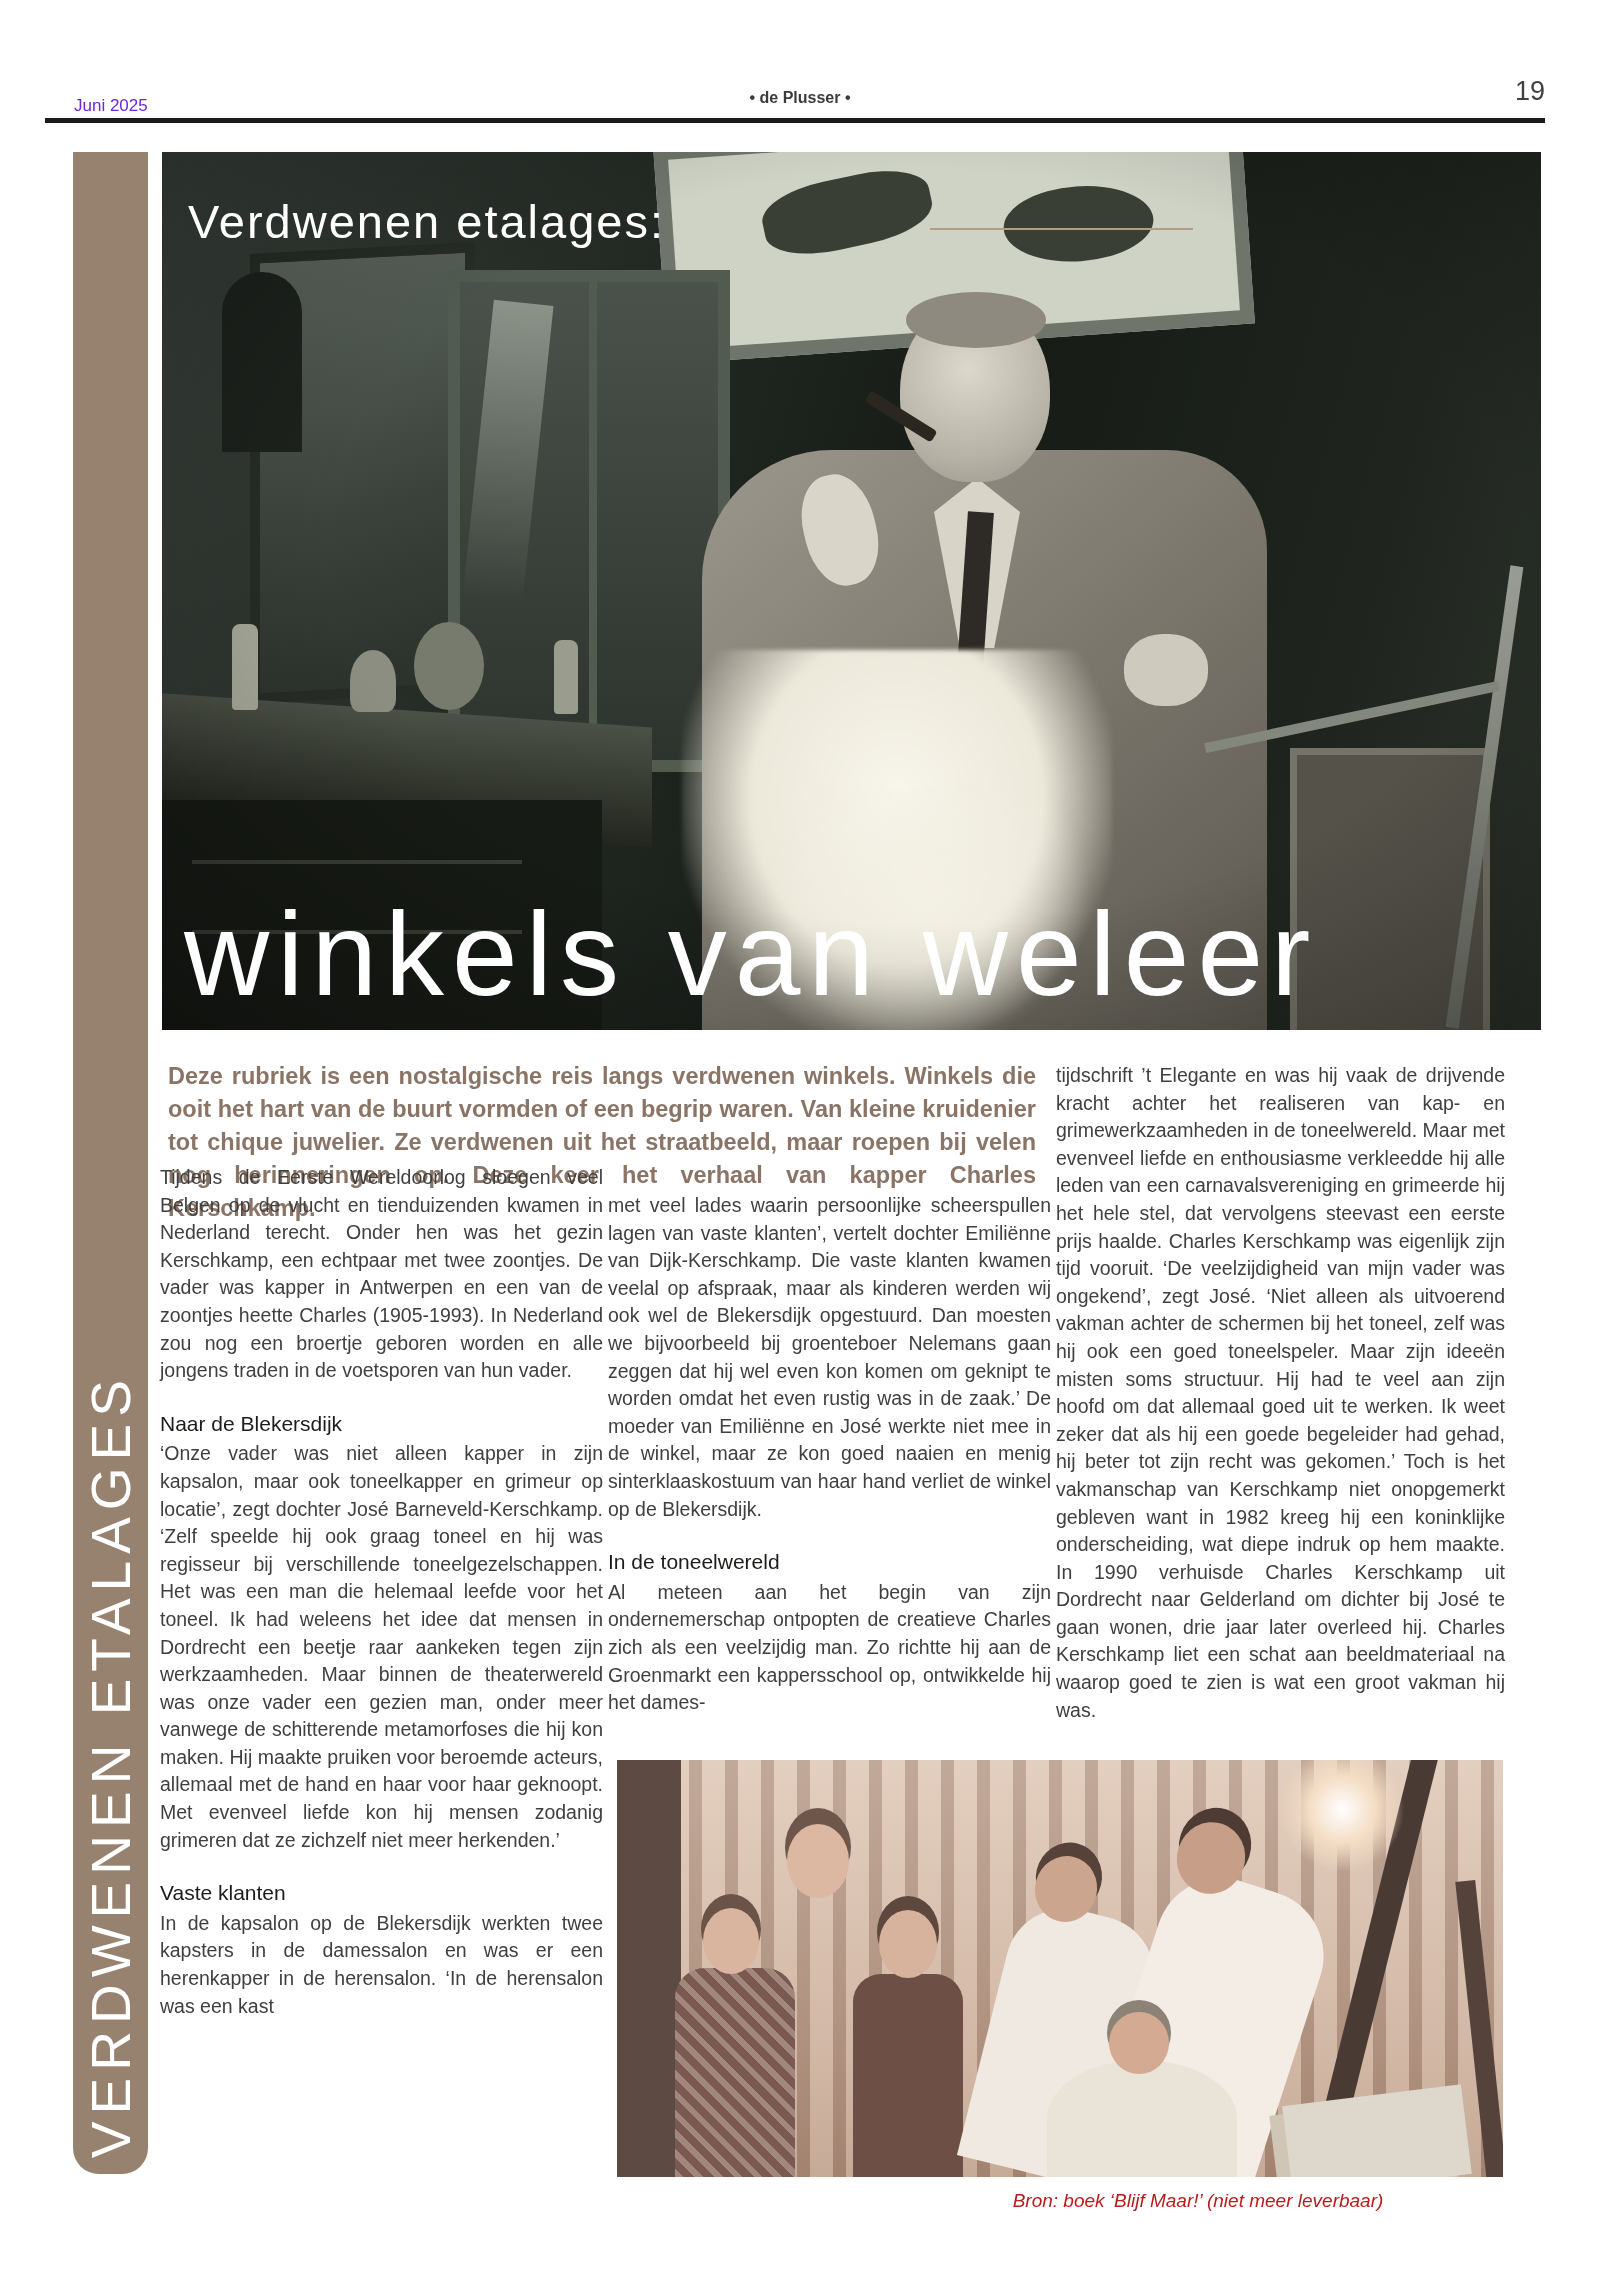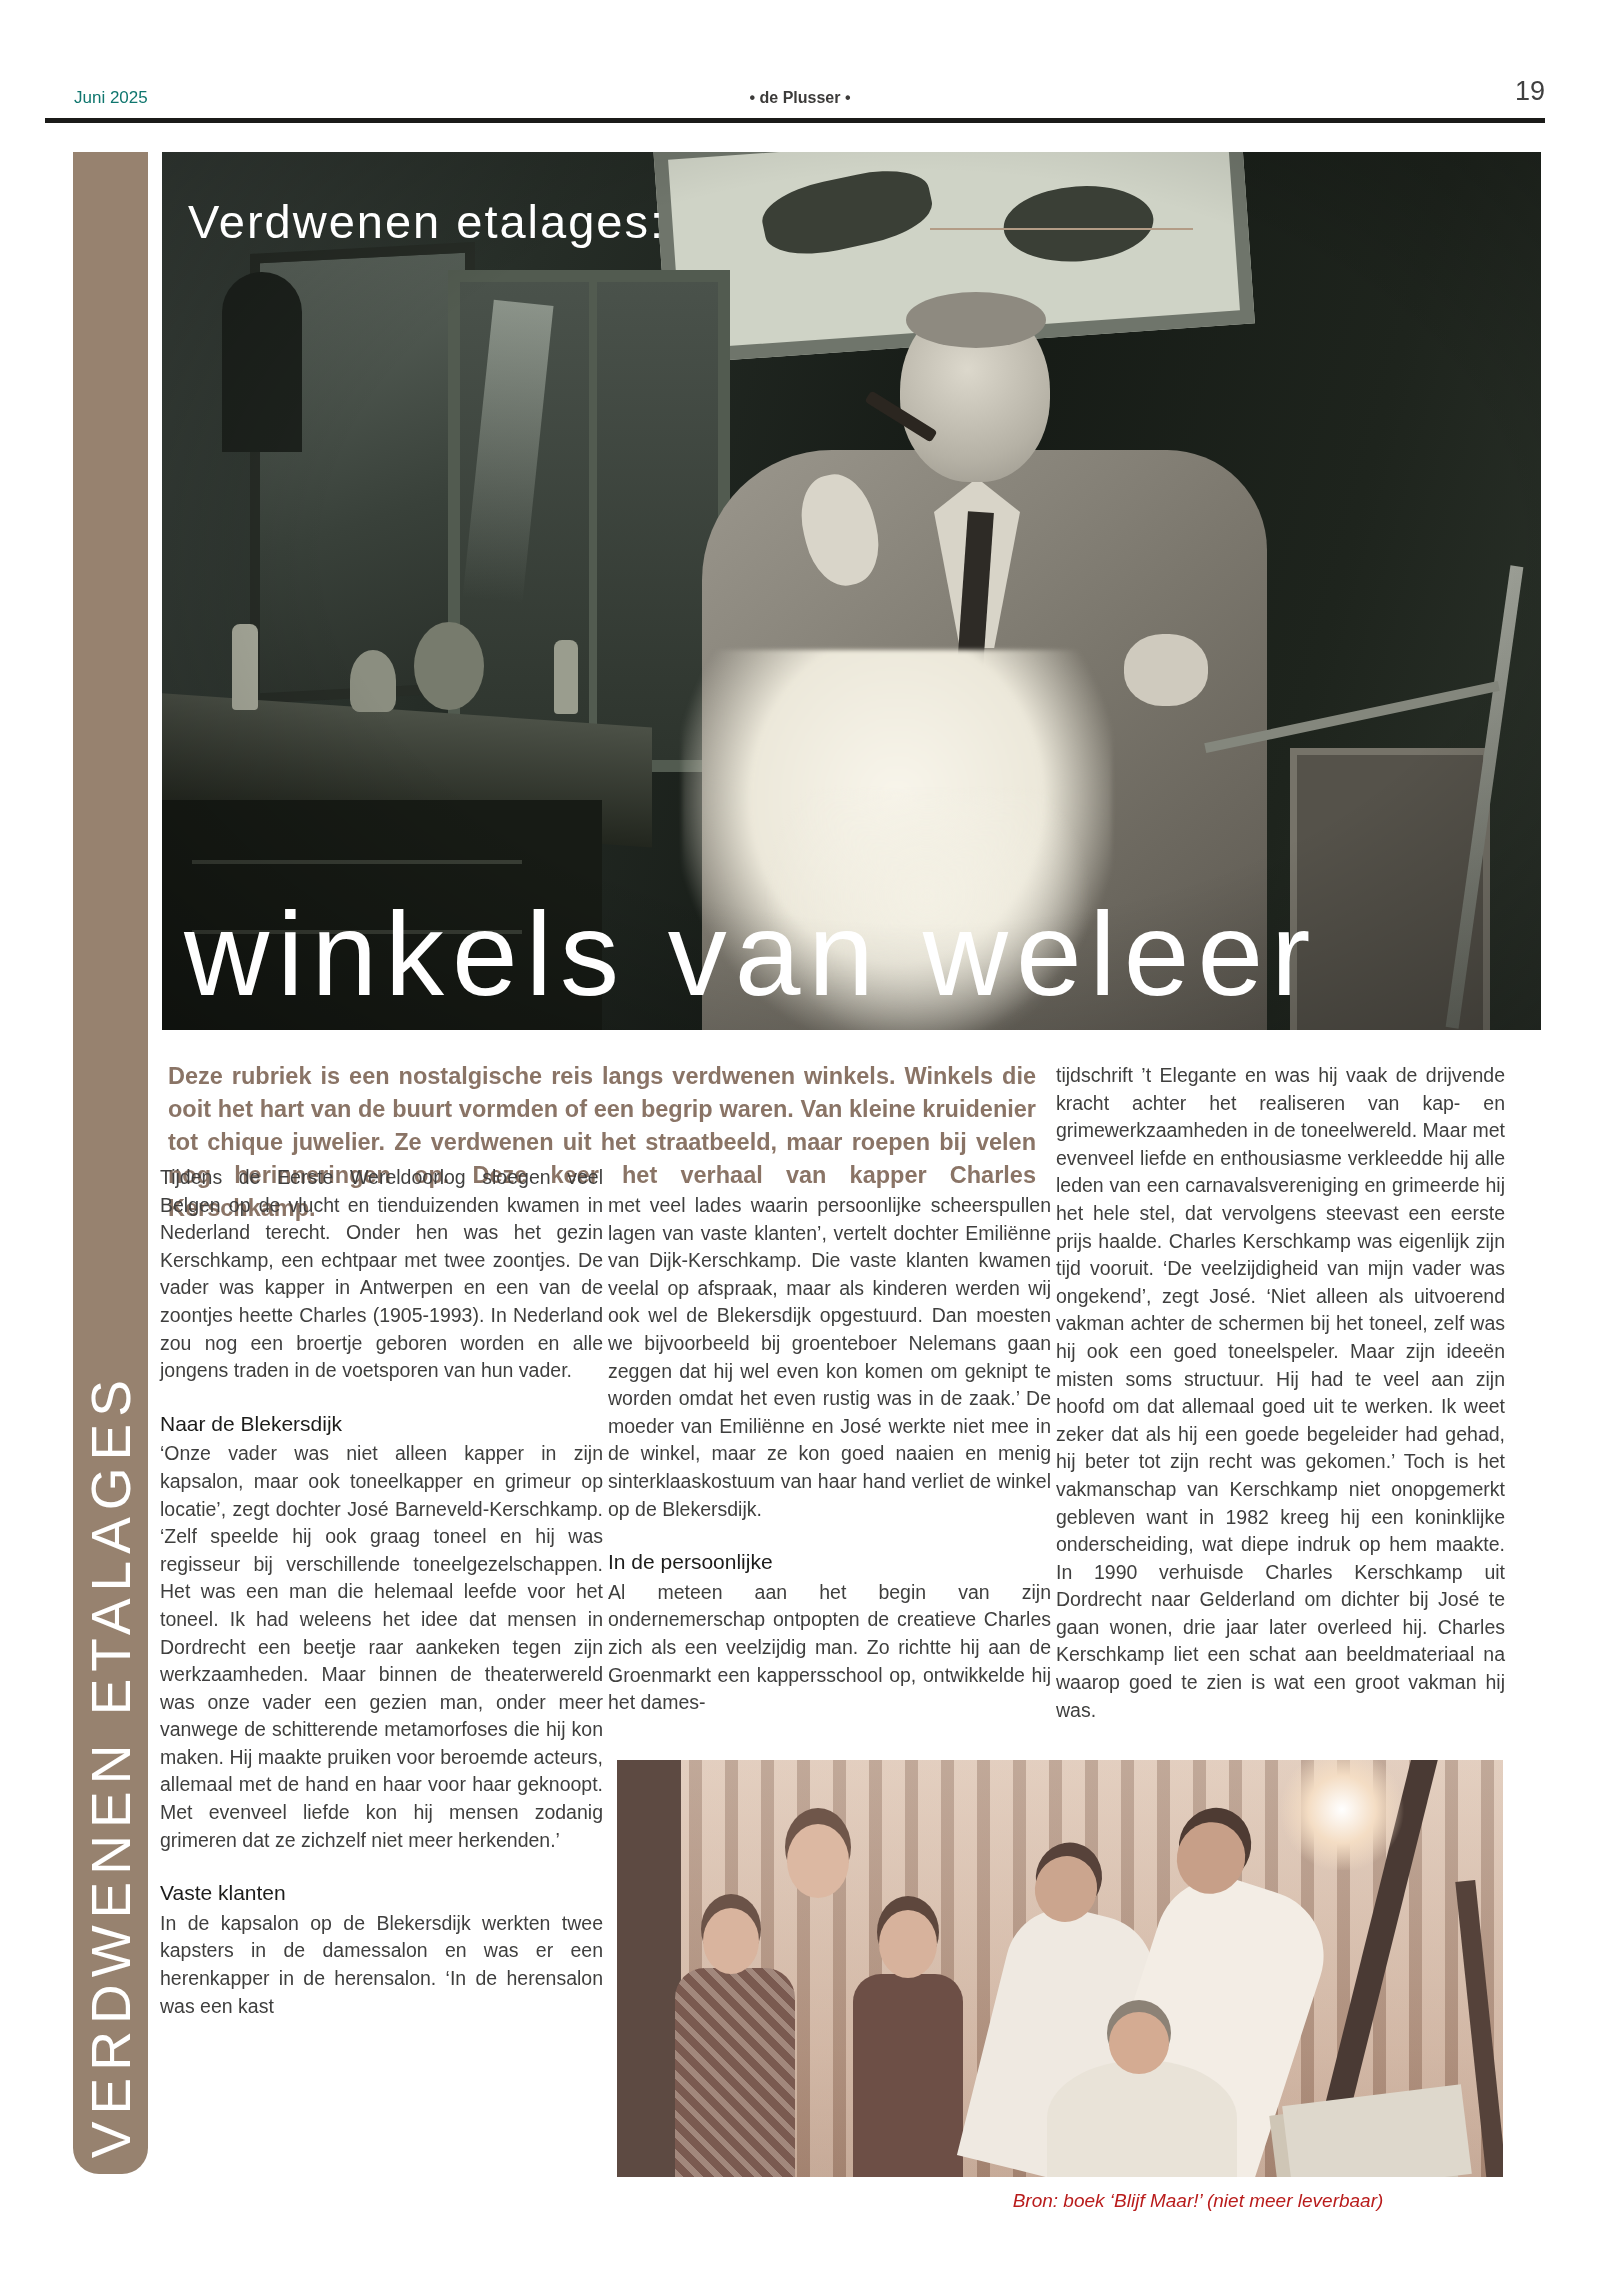"Juni 2025" .hdr-date { color: #0f766e -> #6d28d9; top: 88px -> 96px }
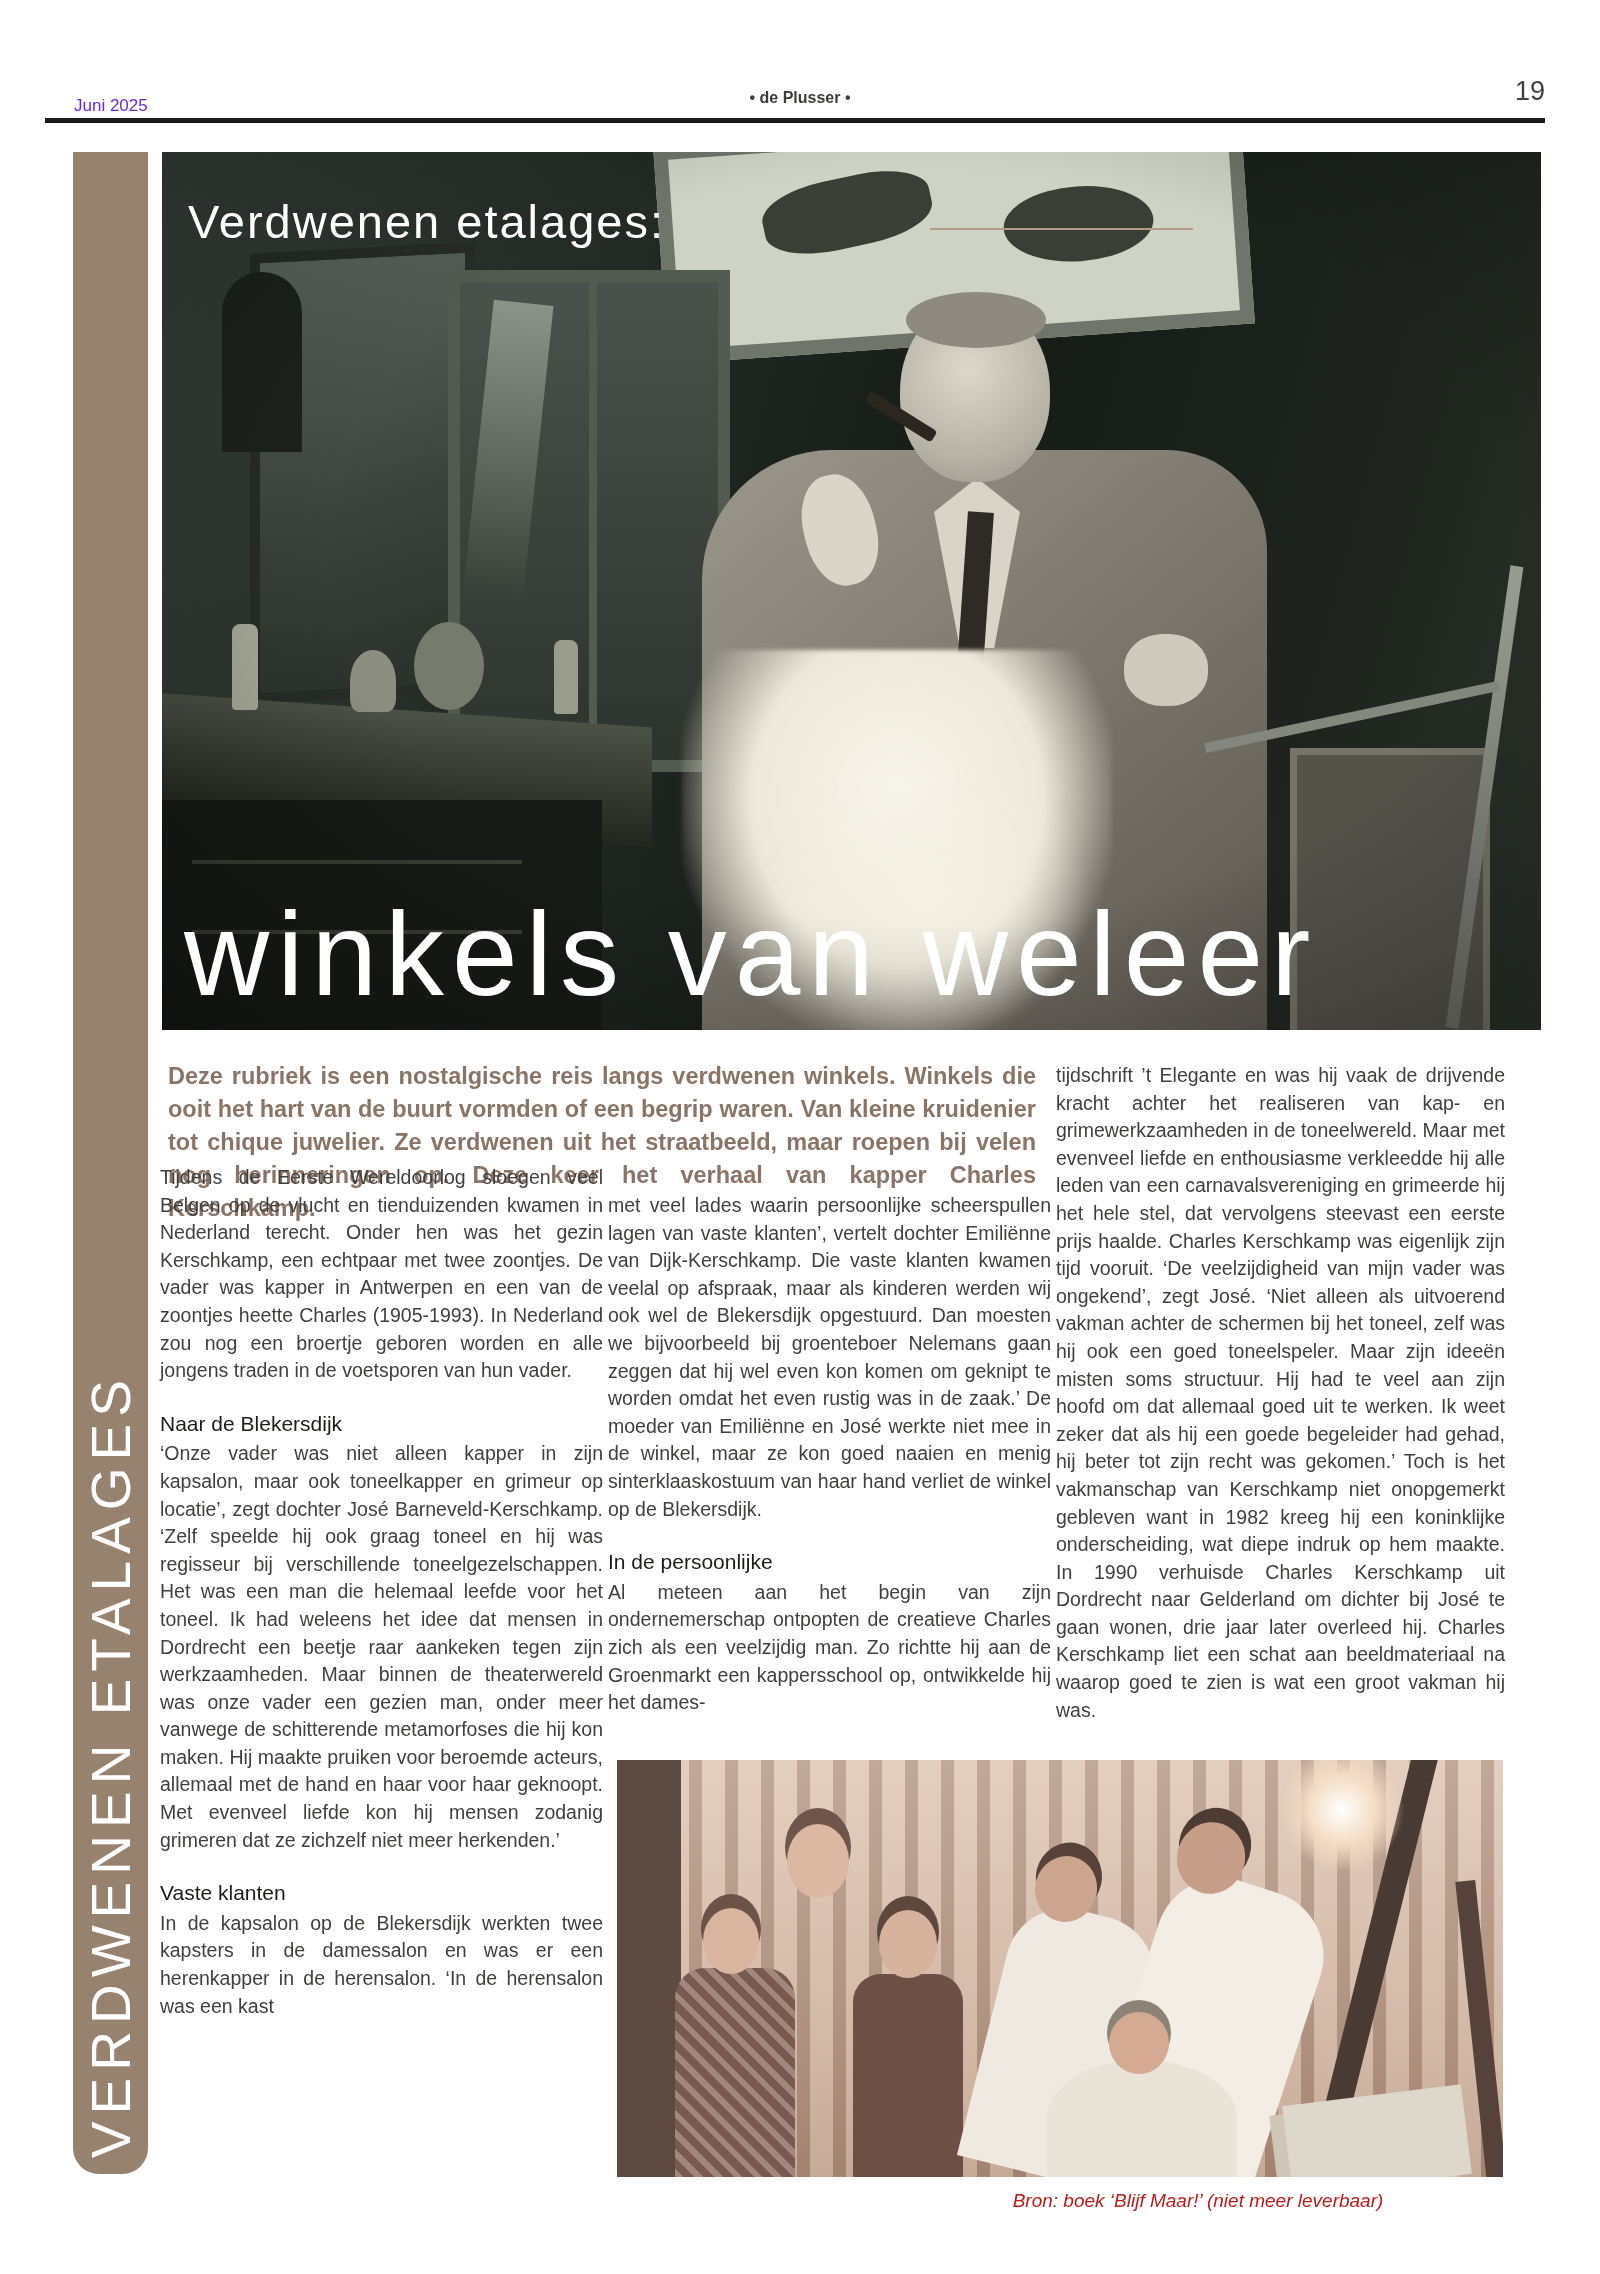"In de persoonlijke" p.h { text: persoonlijke -> toneelwereld }
